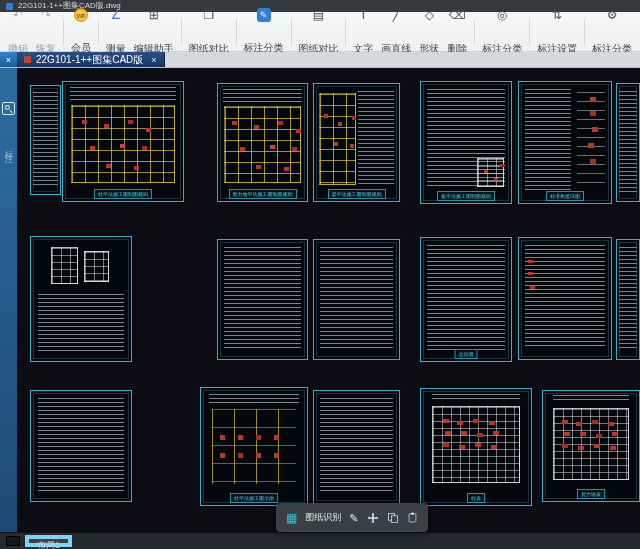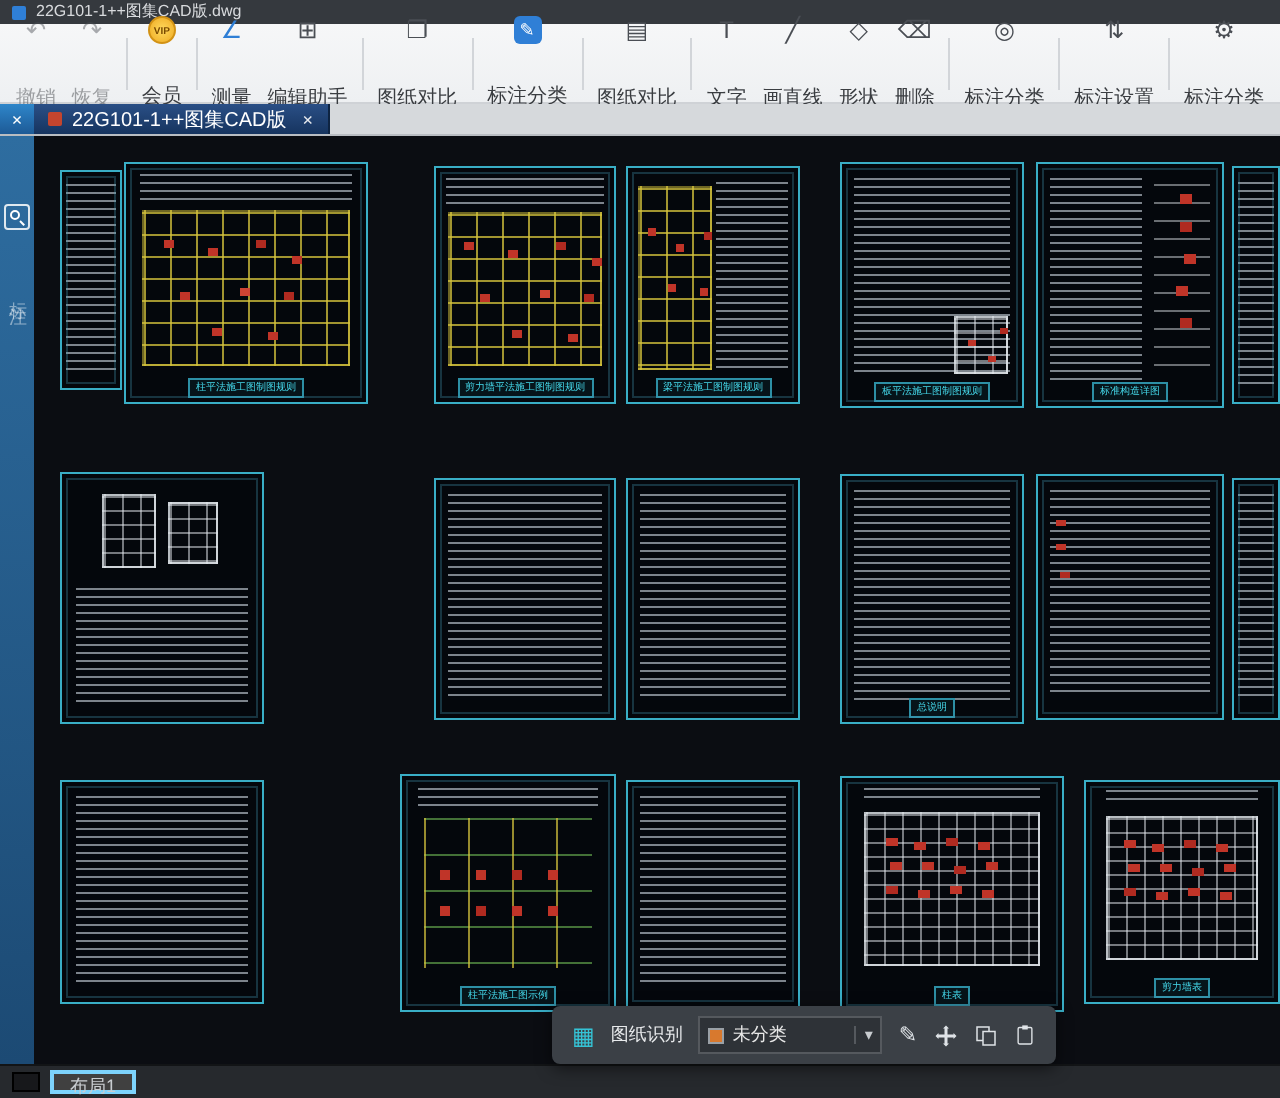"未分类" div.fb-dd { html: <div> <span></span> <span>未分类</span> <span>▾</span> </div> -> none }
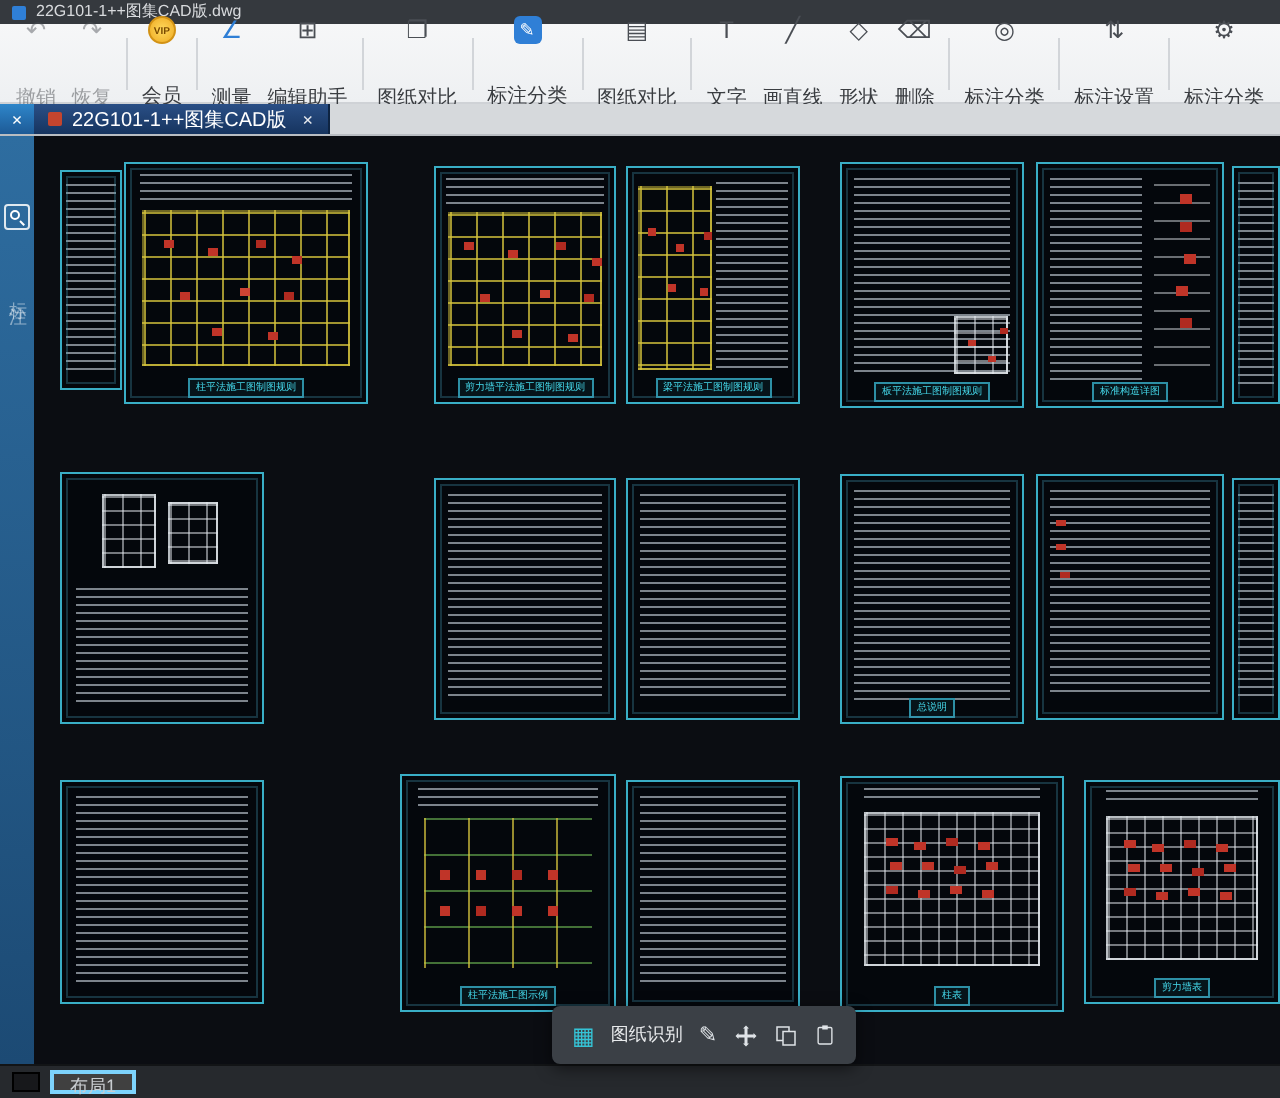"布局1" .sb-tab { border: 2px solid #7dd3fc -> 4px solid #7dd3fc }
